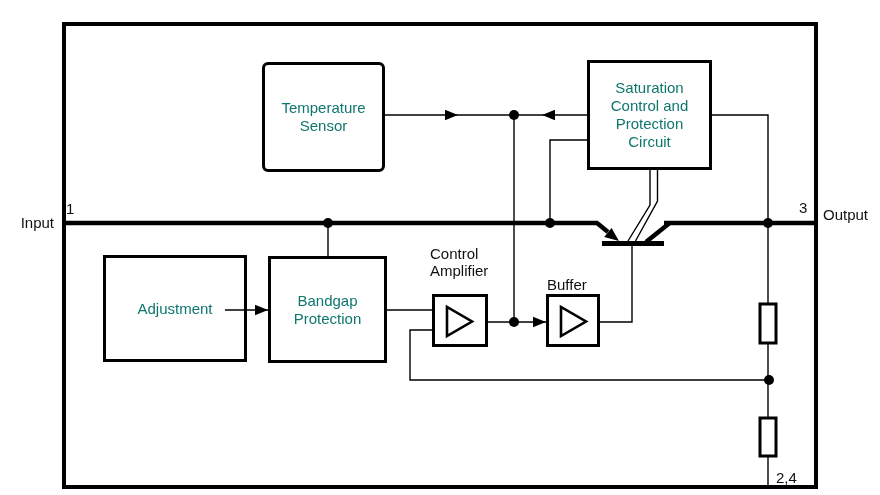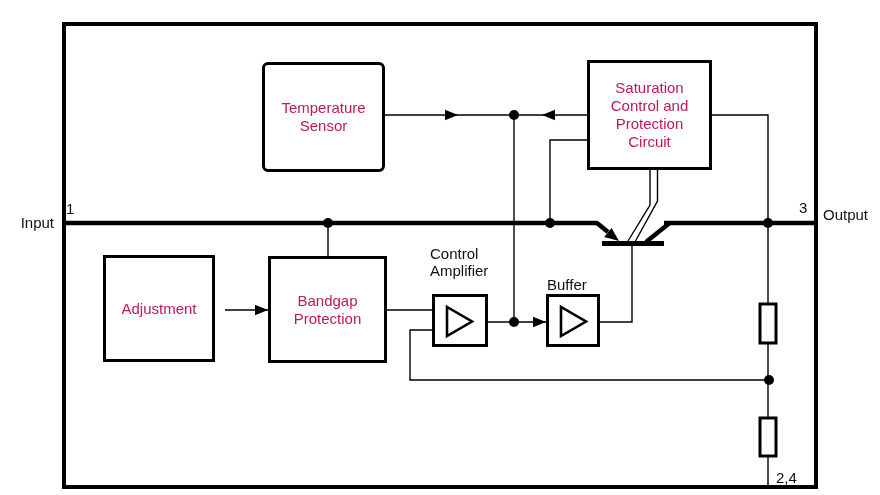"Saturation" .block-label { color: #be185d -> #0f766e }
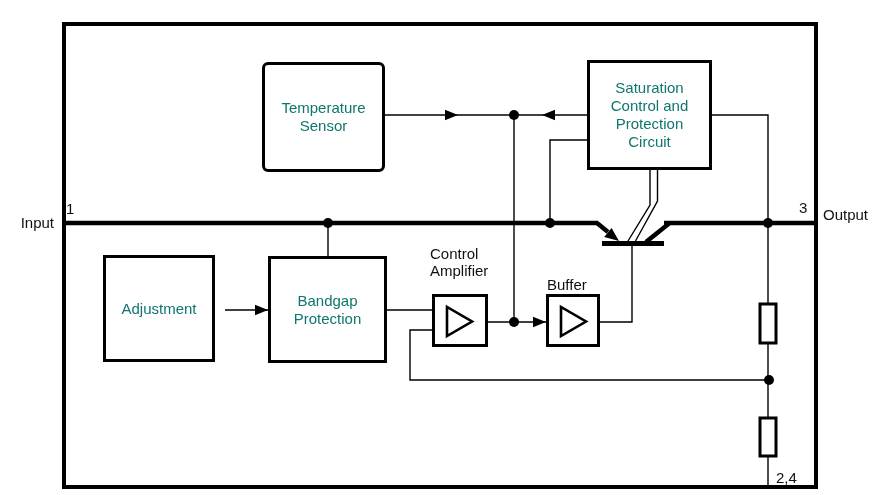"Adjustment" div.block { width: 112px -> 144px }
